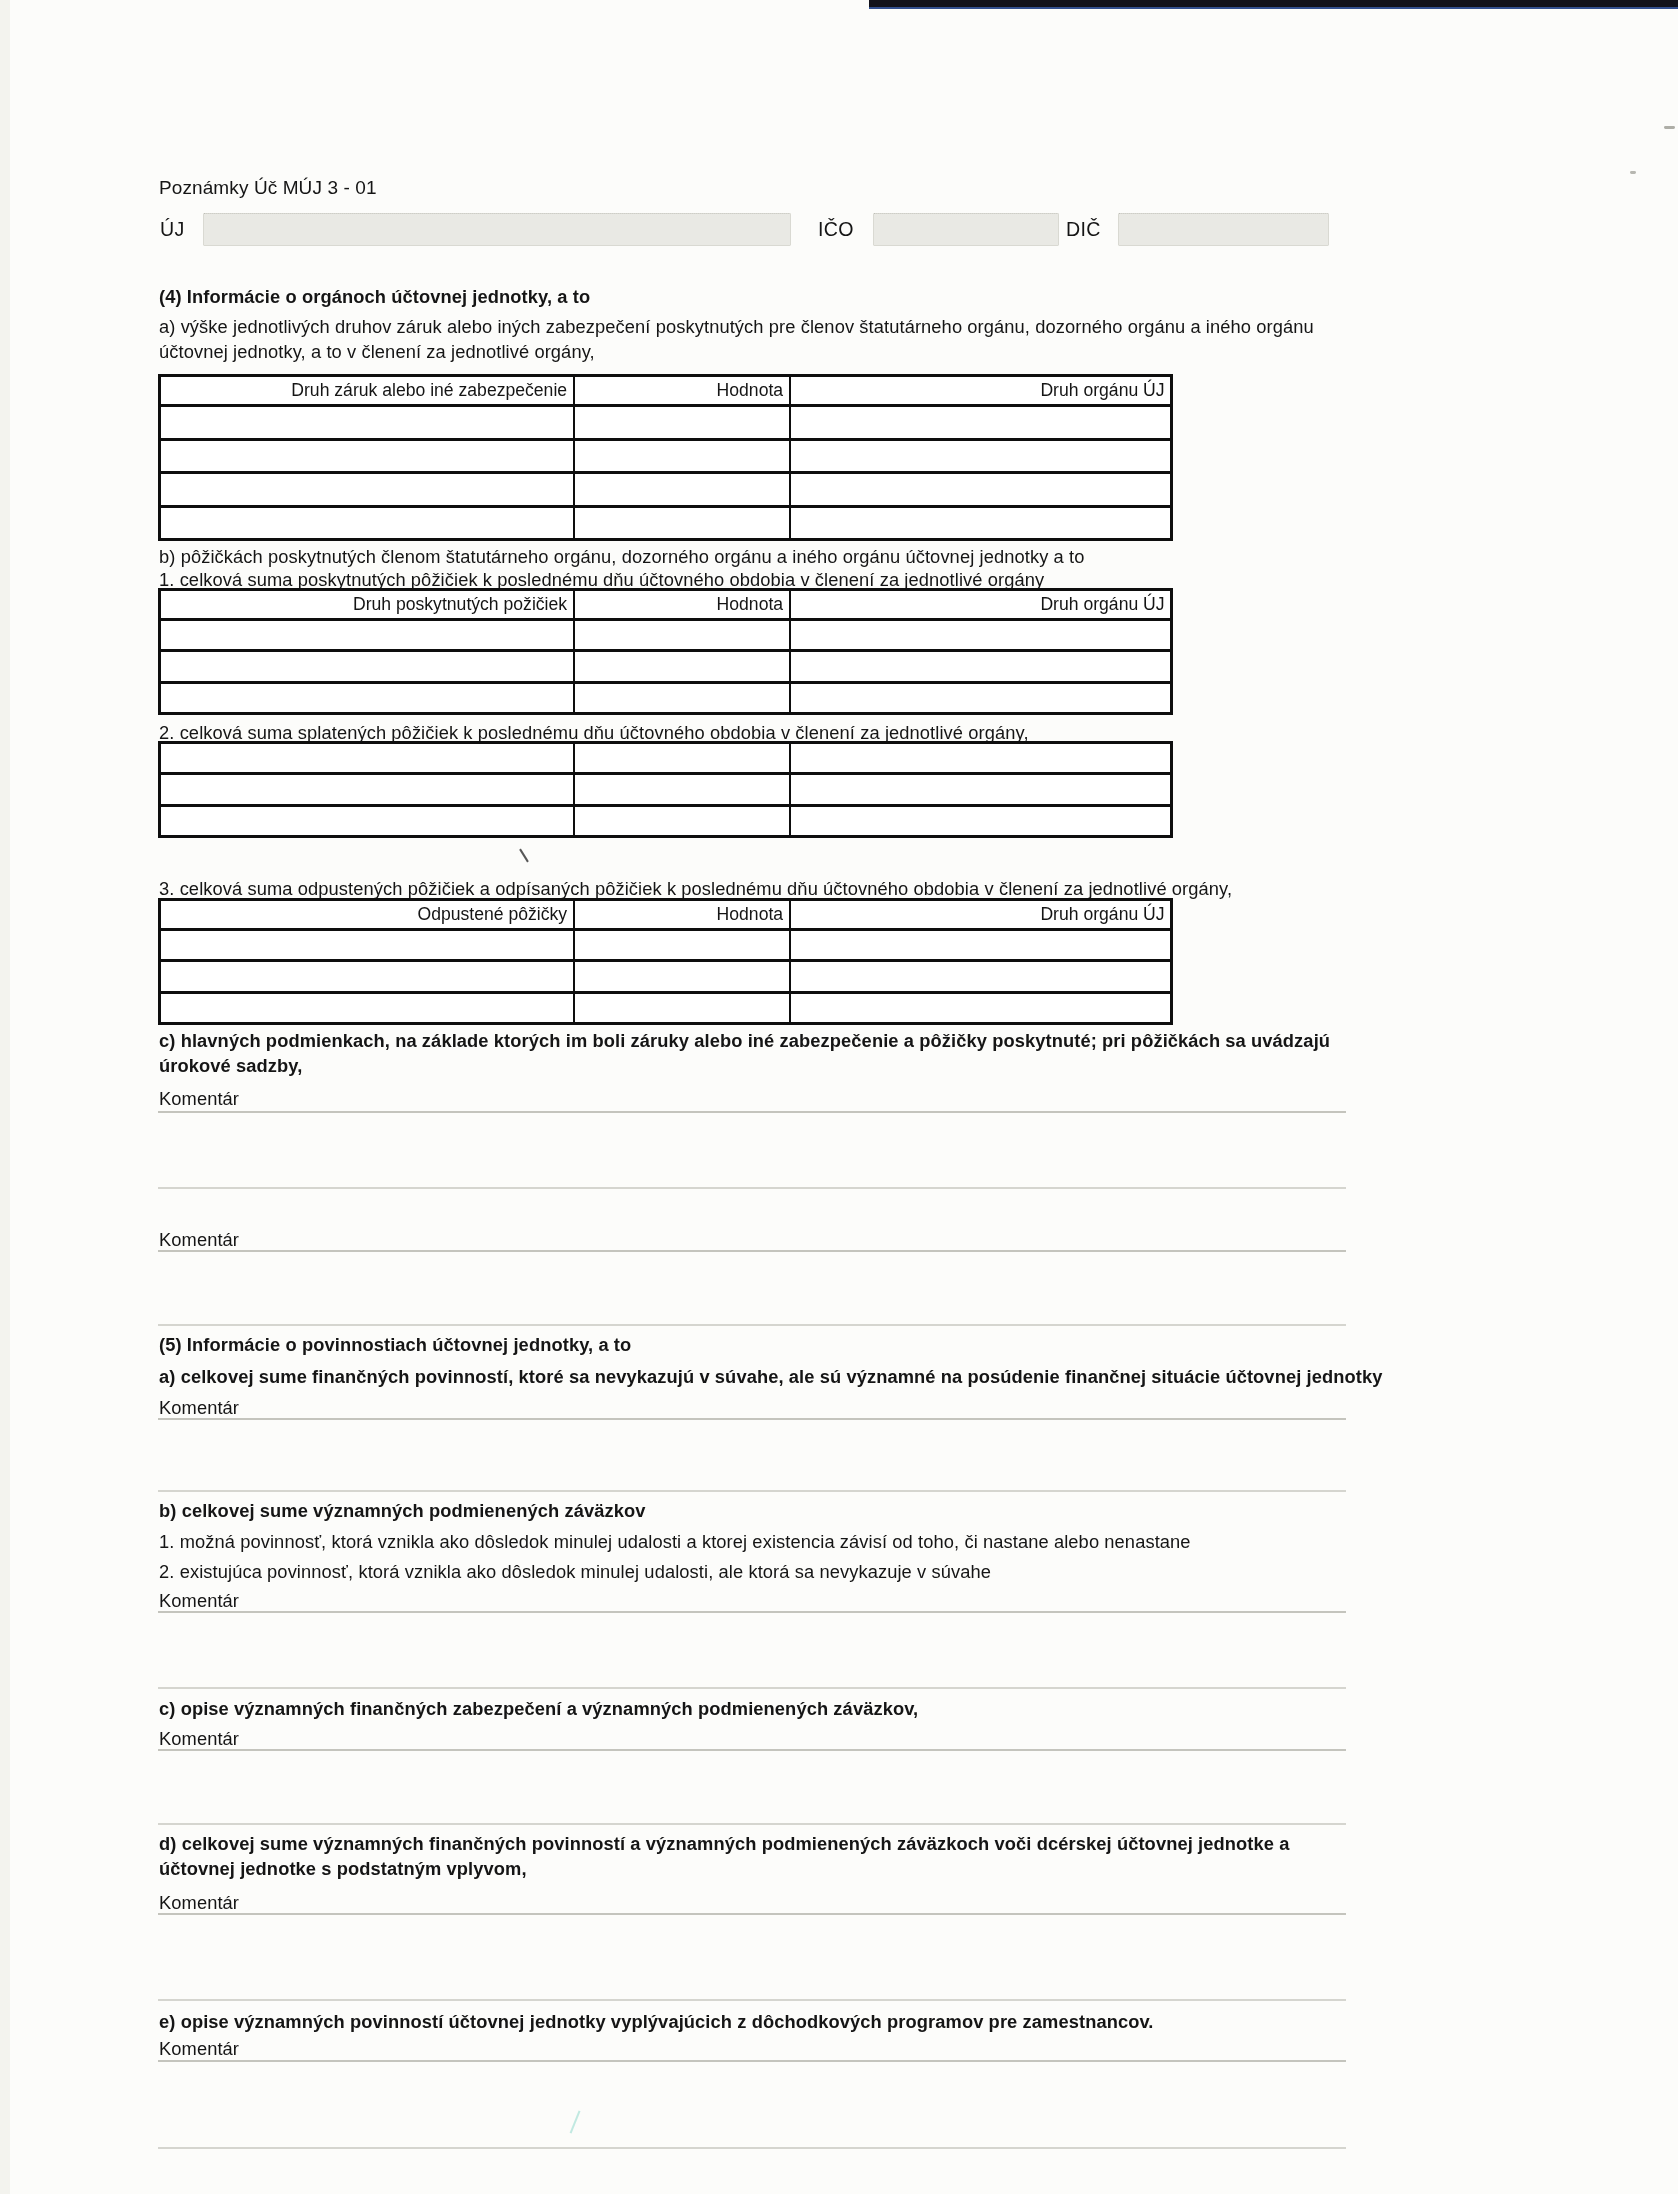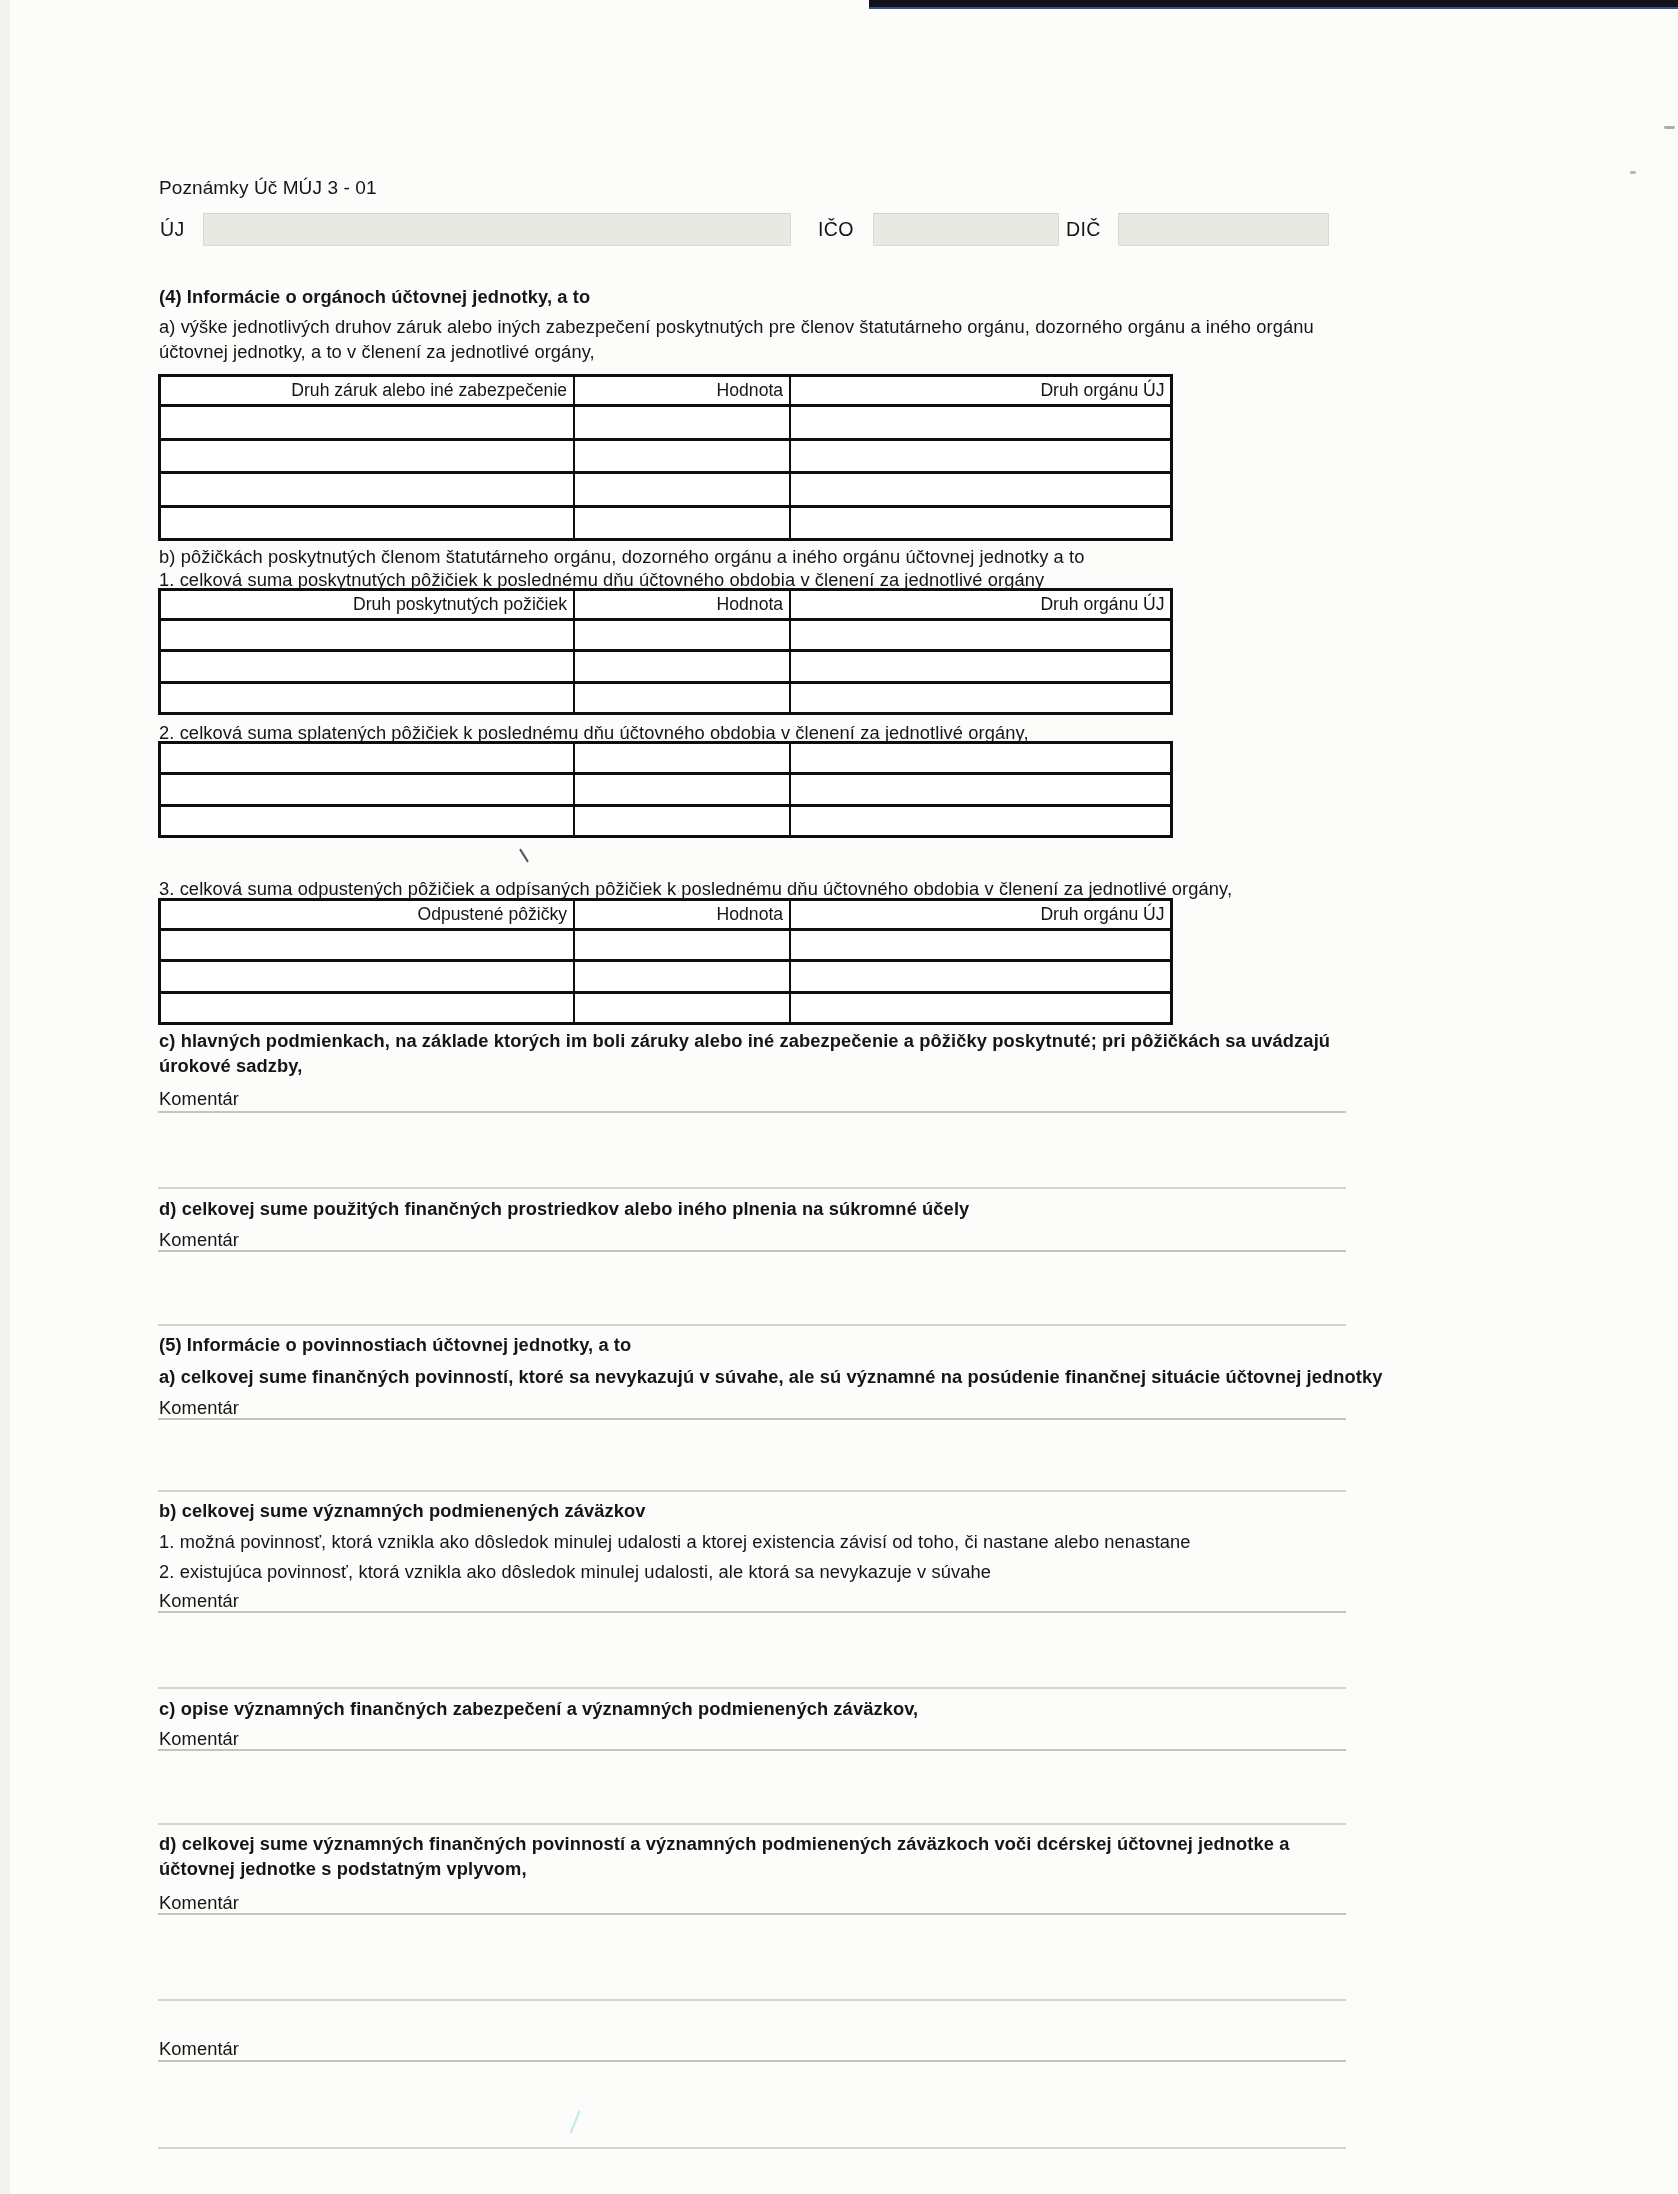"d) celkovej sume použitých finančných" div.abs { html: <div>d) celkovej sume použitých finančných prostriedkov alebo iného plnenia na súkromné účely</div> -> none }
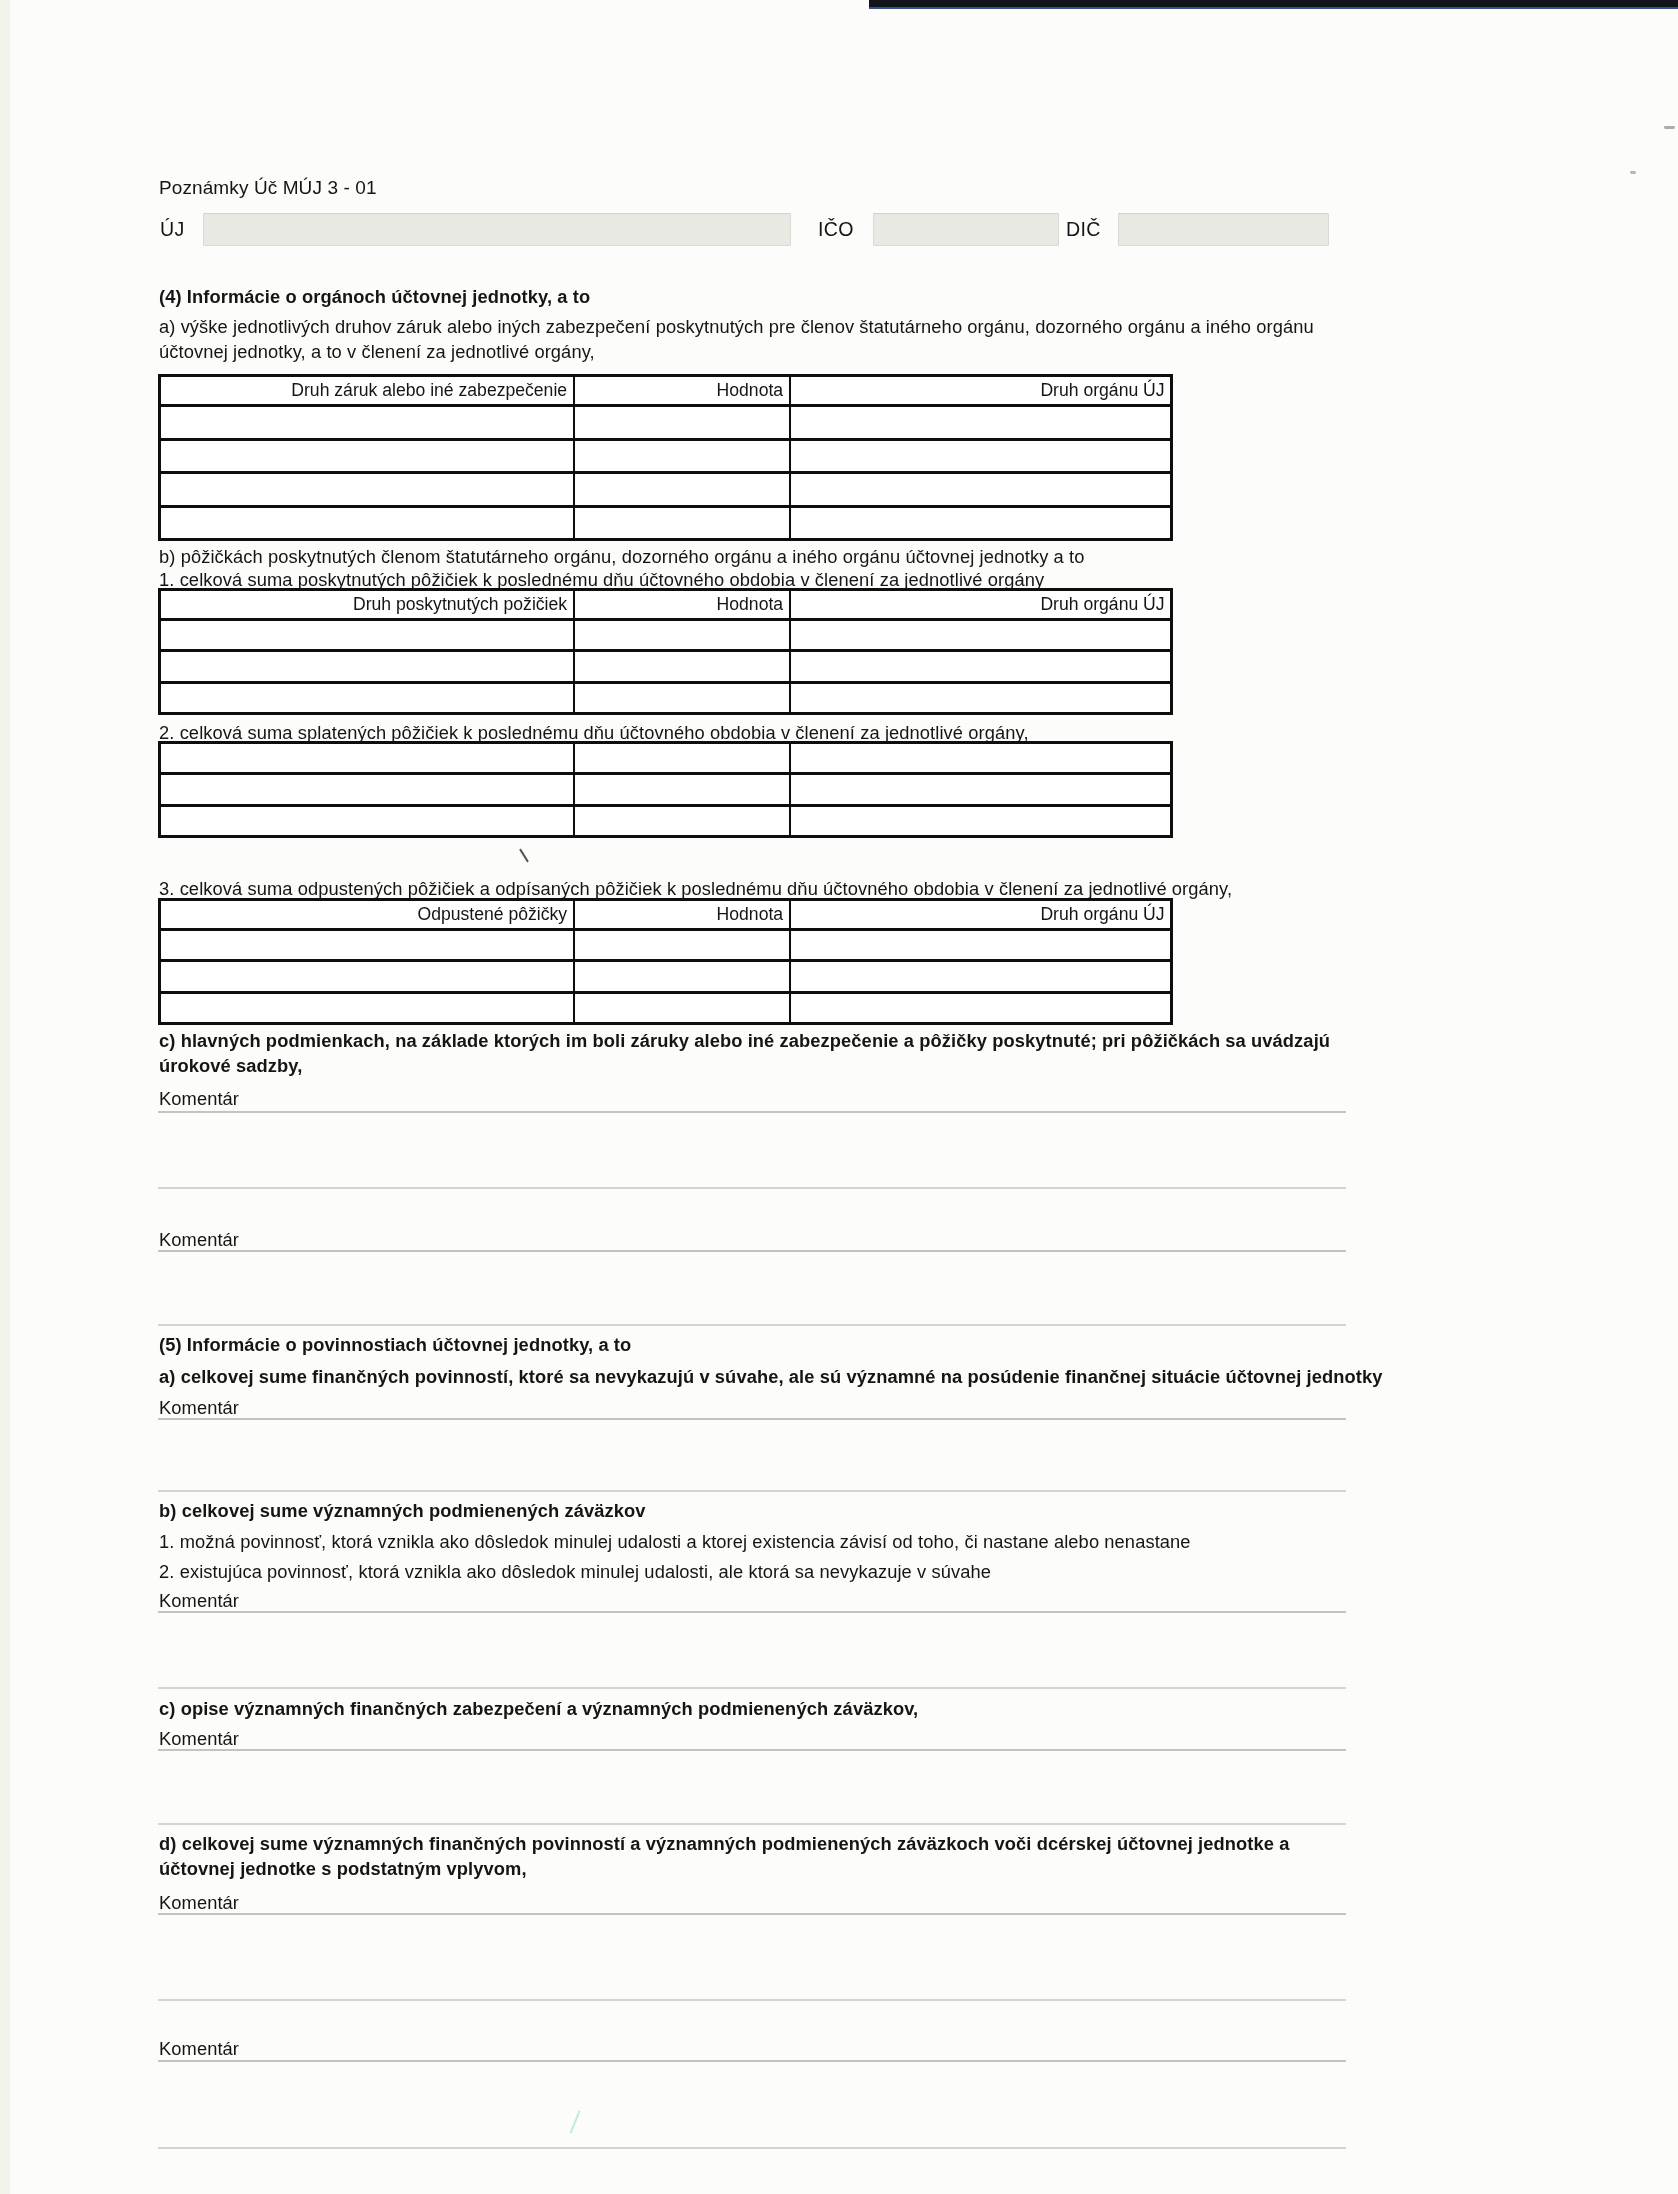"e) opise významných povinností účtovnej" div.abs { html: none -> <div>e) opise významných povinností účtovnej jednotky vyplývajúcich z dôchodkových programov pre zamestnancov.</div> }
